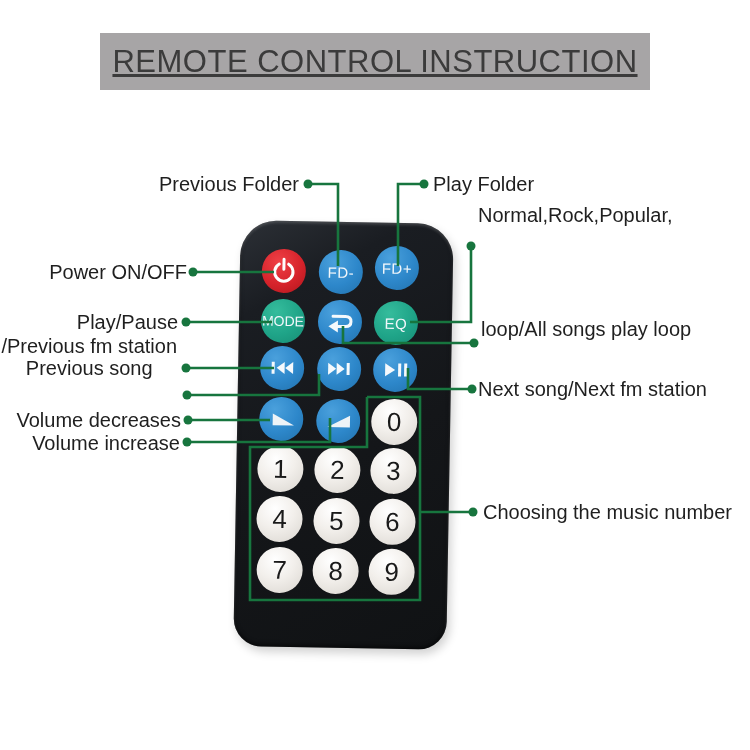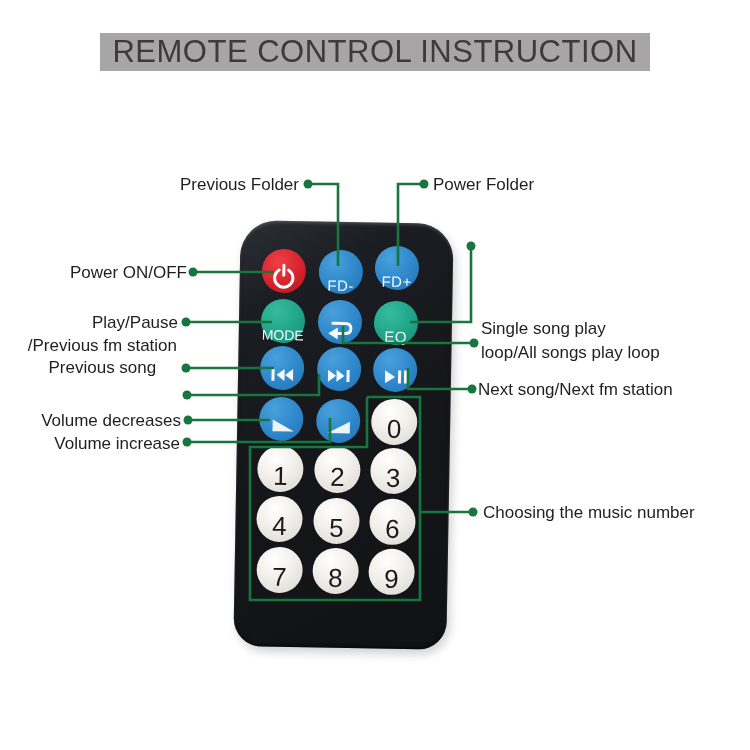"REMOTE CONTROL INSTRUCTION" .titlebar { height: 38px -> 57px; text-decoration: none -> underline }
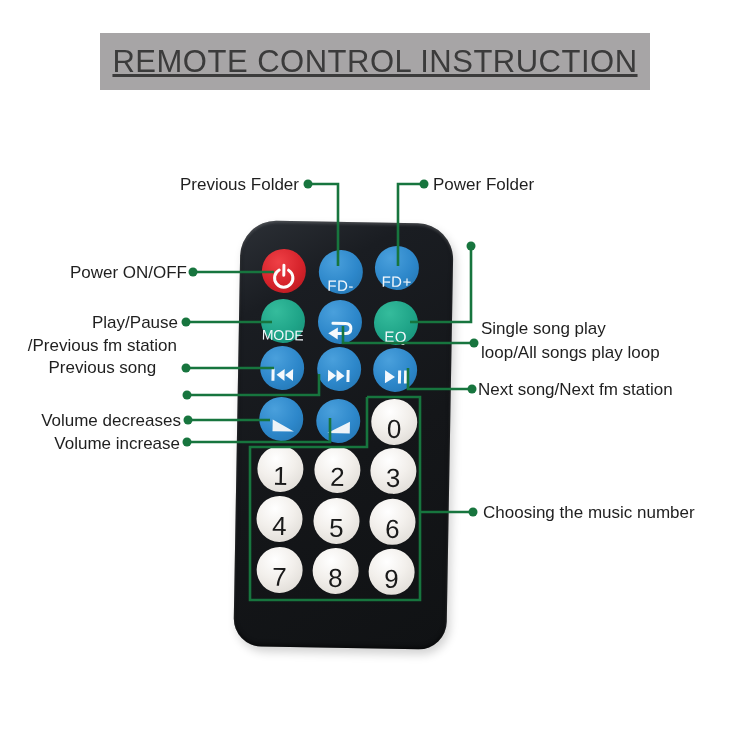"Previous Folder" .note { font-size: 17px -> 20px }
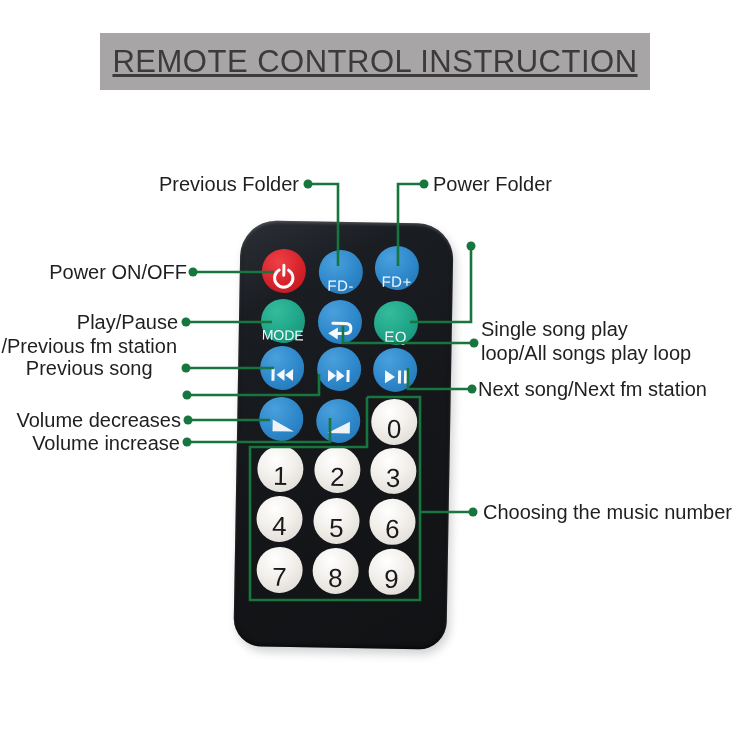"Power Folder" div.note { text: Power -> Play }
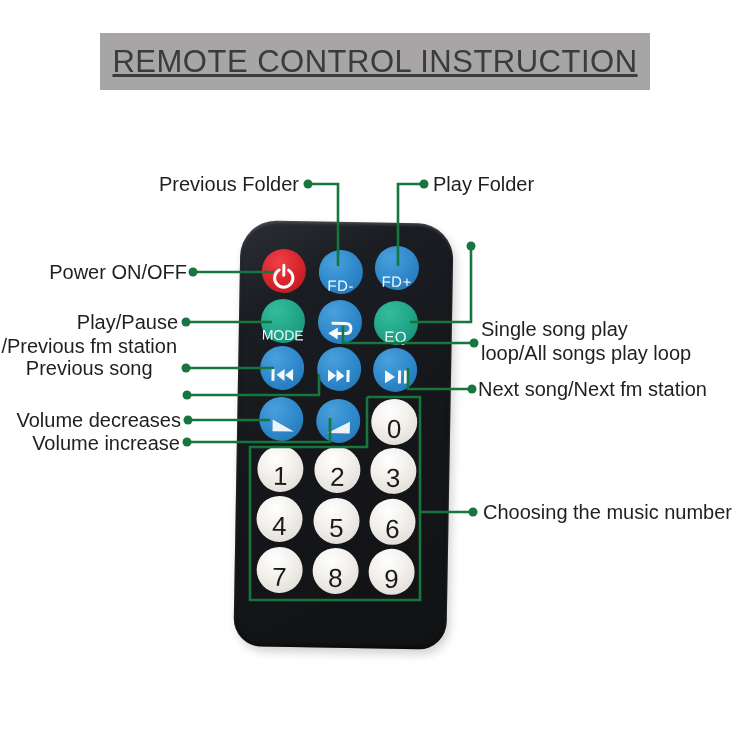"Normal,Rock,Popular," div { html: none -> <div>Normal,Rock,Popular,</div> }
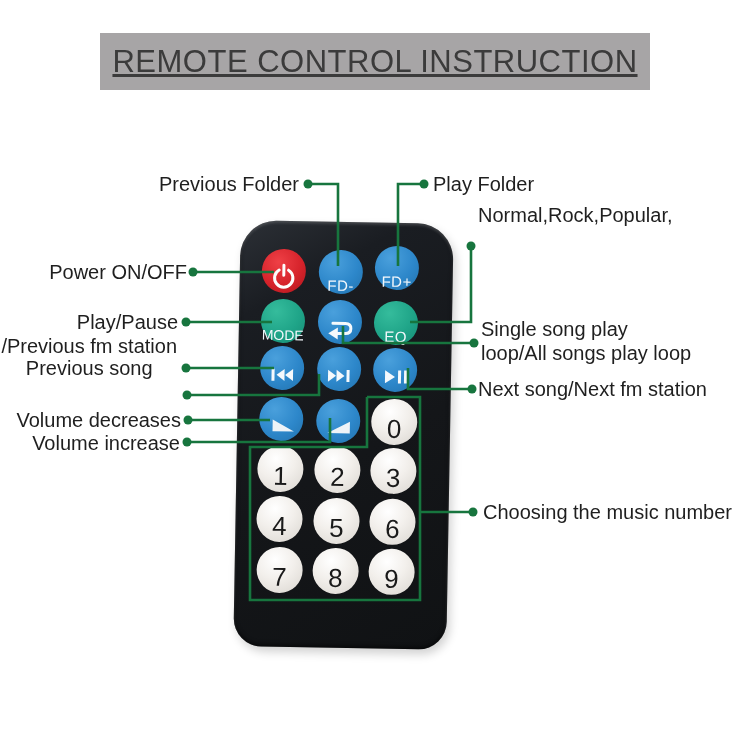"FD-" .btn { align-items: flex-end -> center }
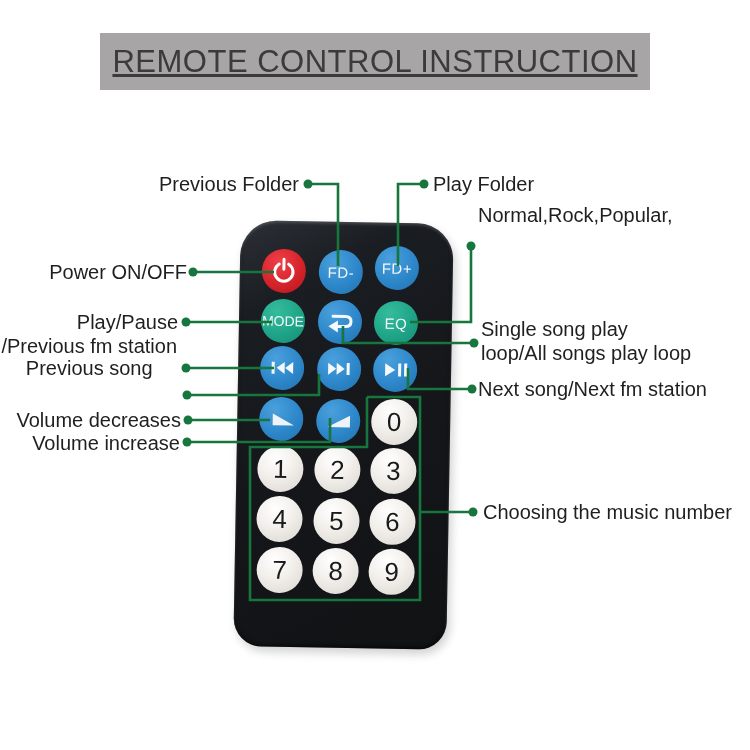"Single song play" div { html: <div>Single song play</div> -> none }
